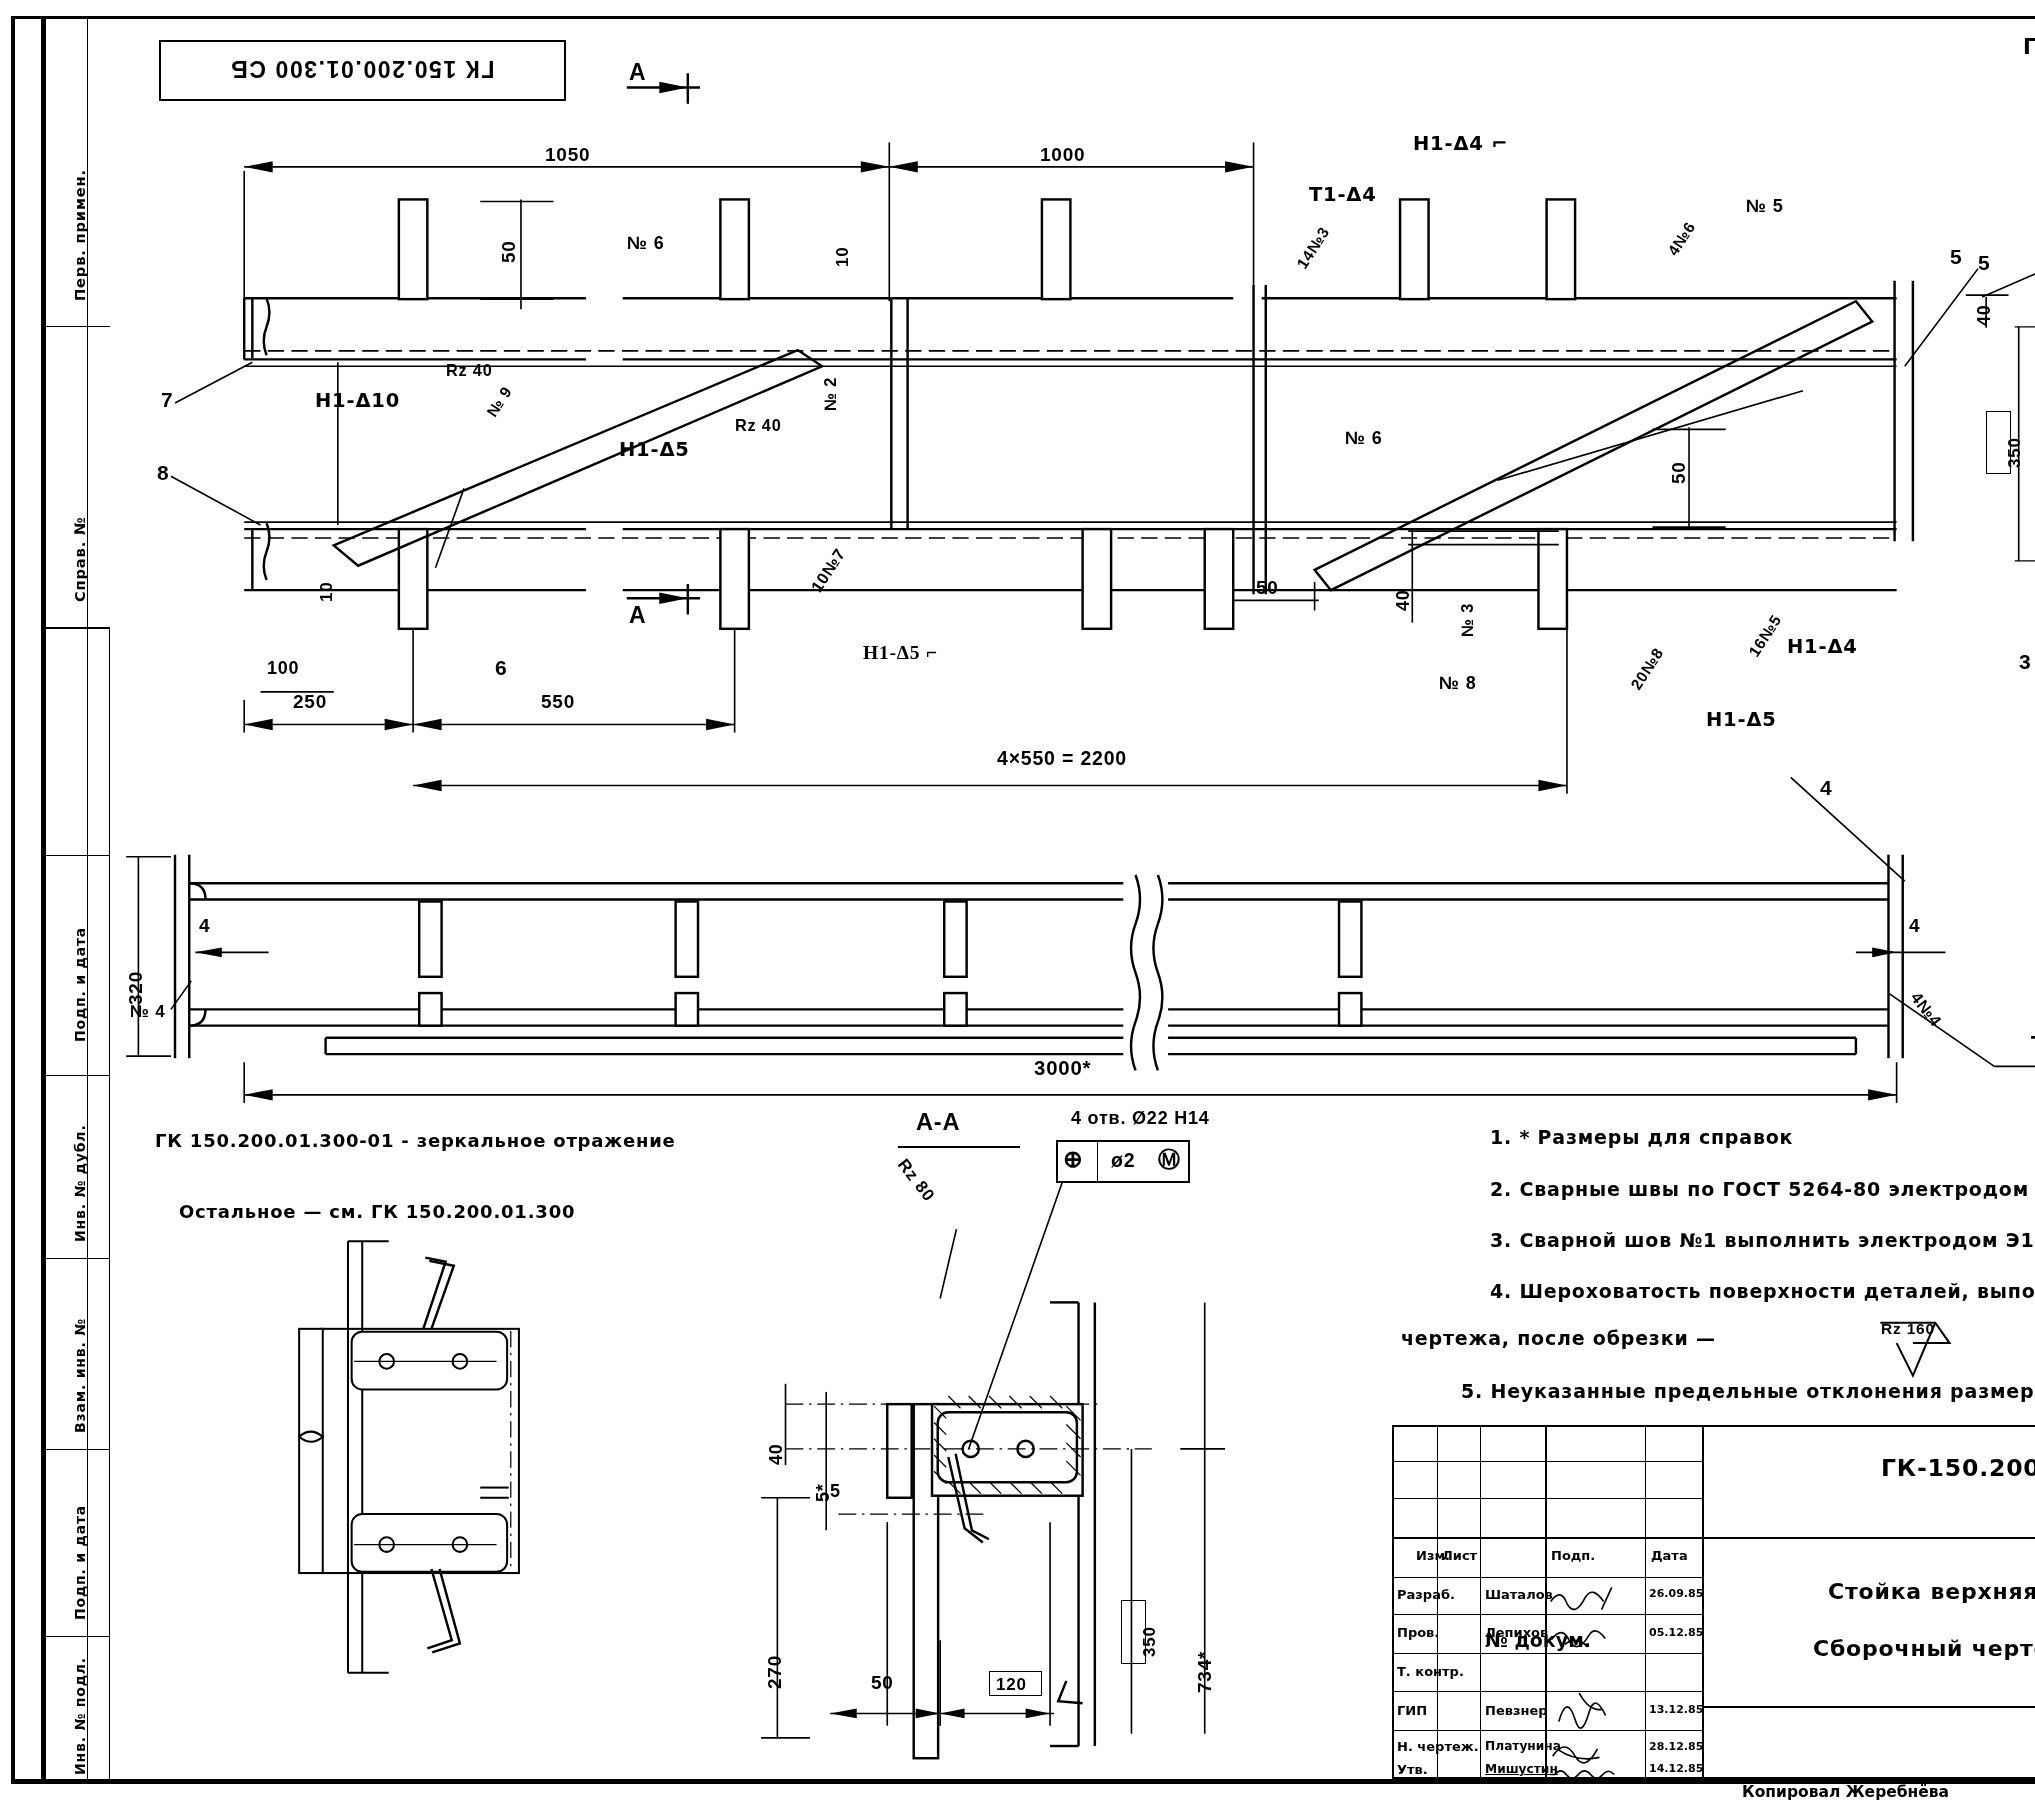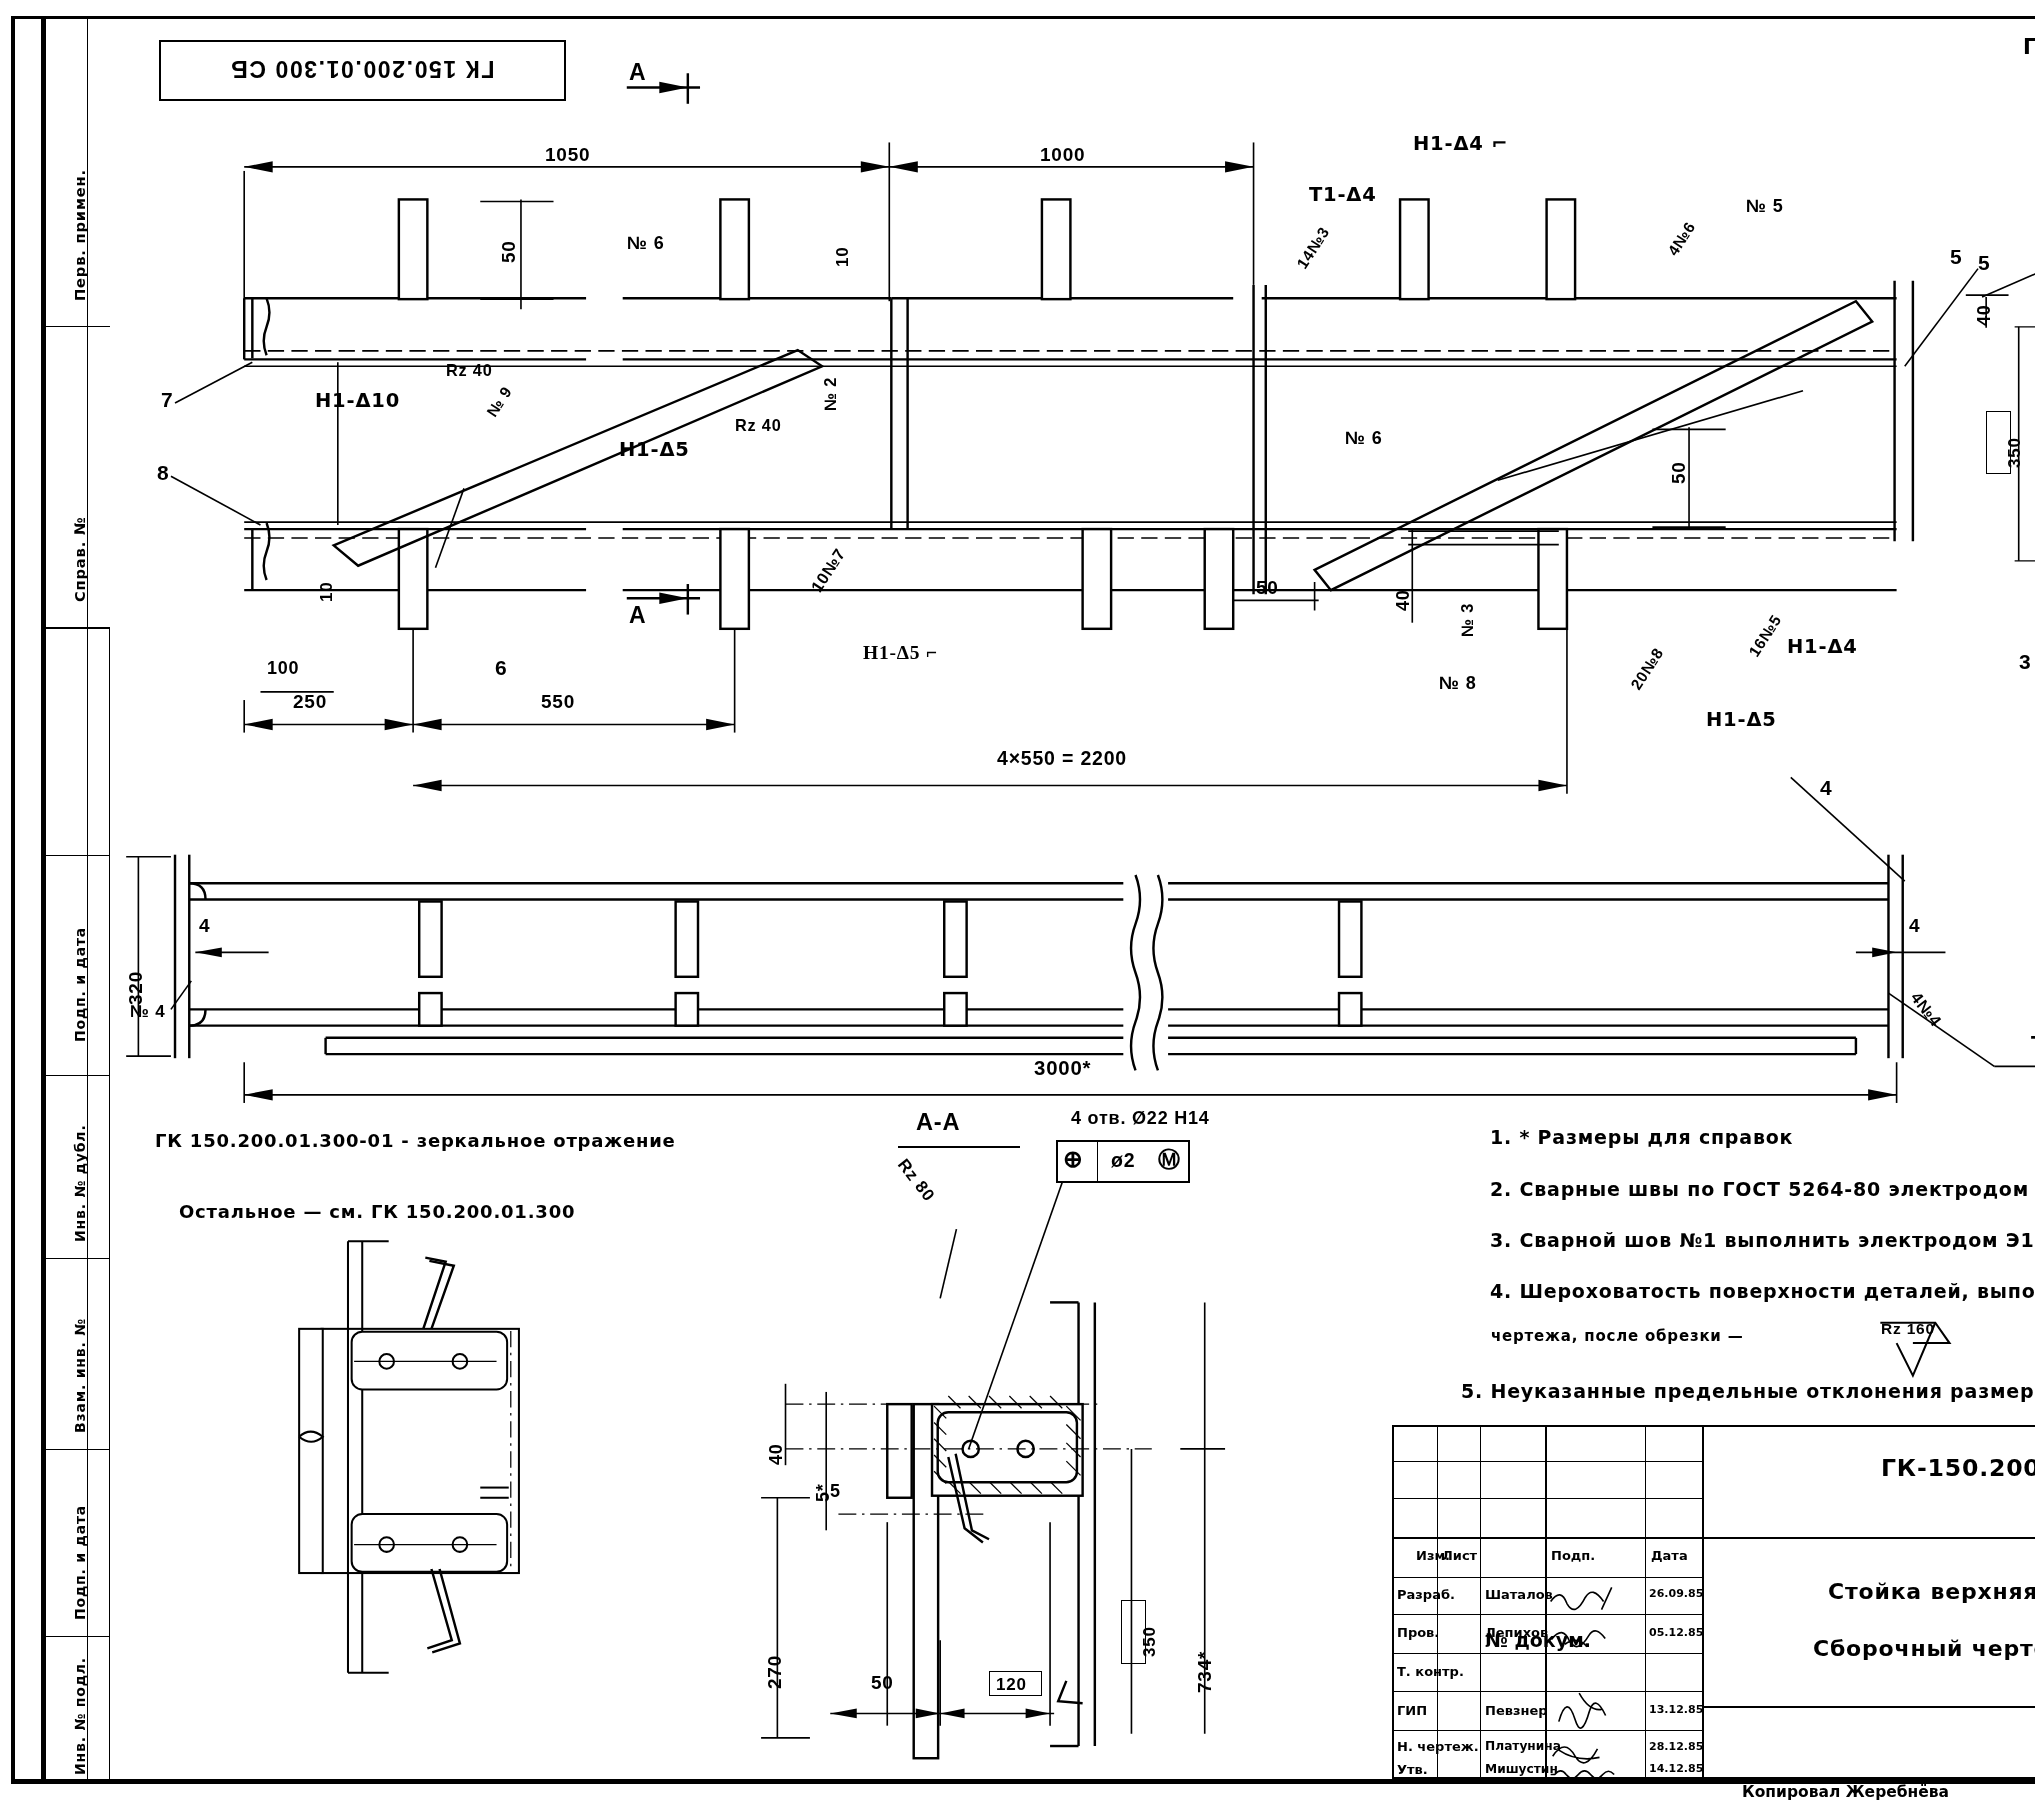"чертежа, после обрезки —" div.t { font-size: 15px -> 19px; left: 1491px -> 1401px }
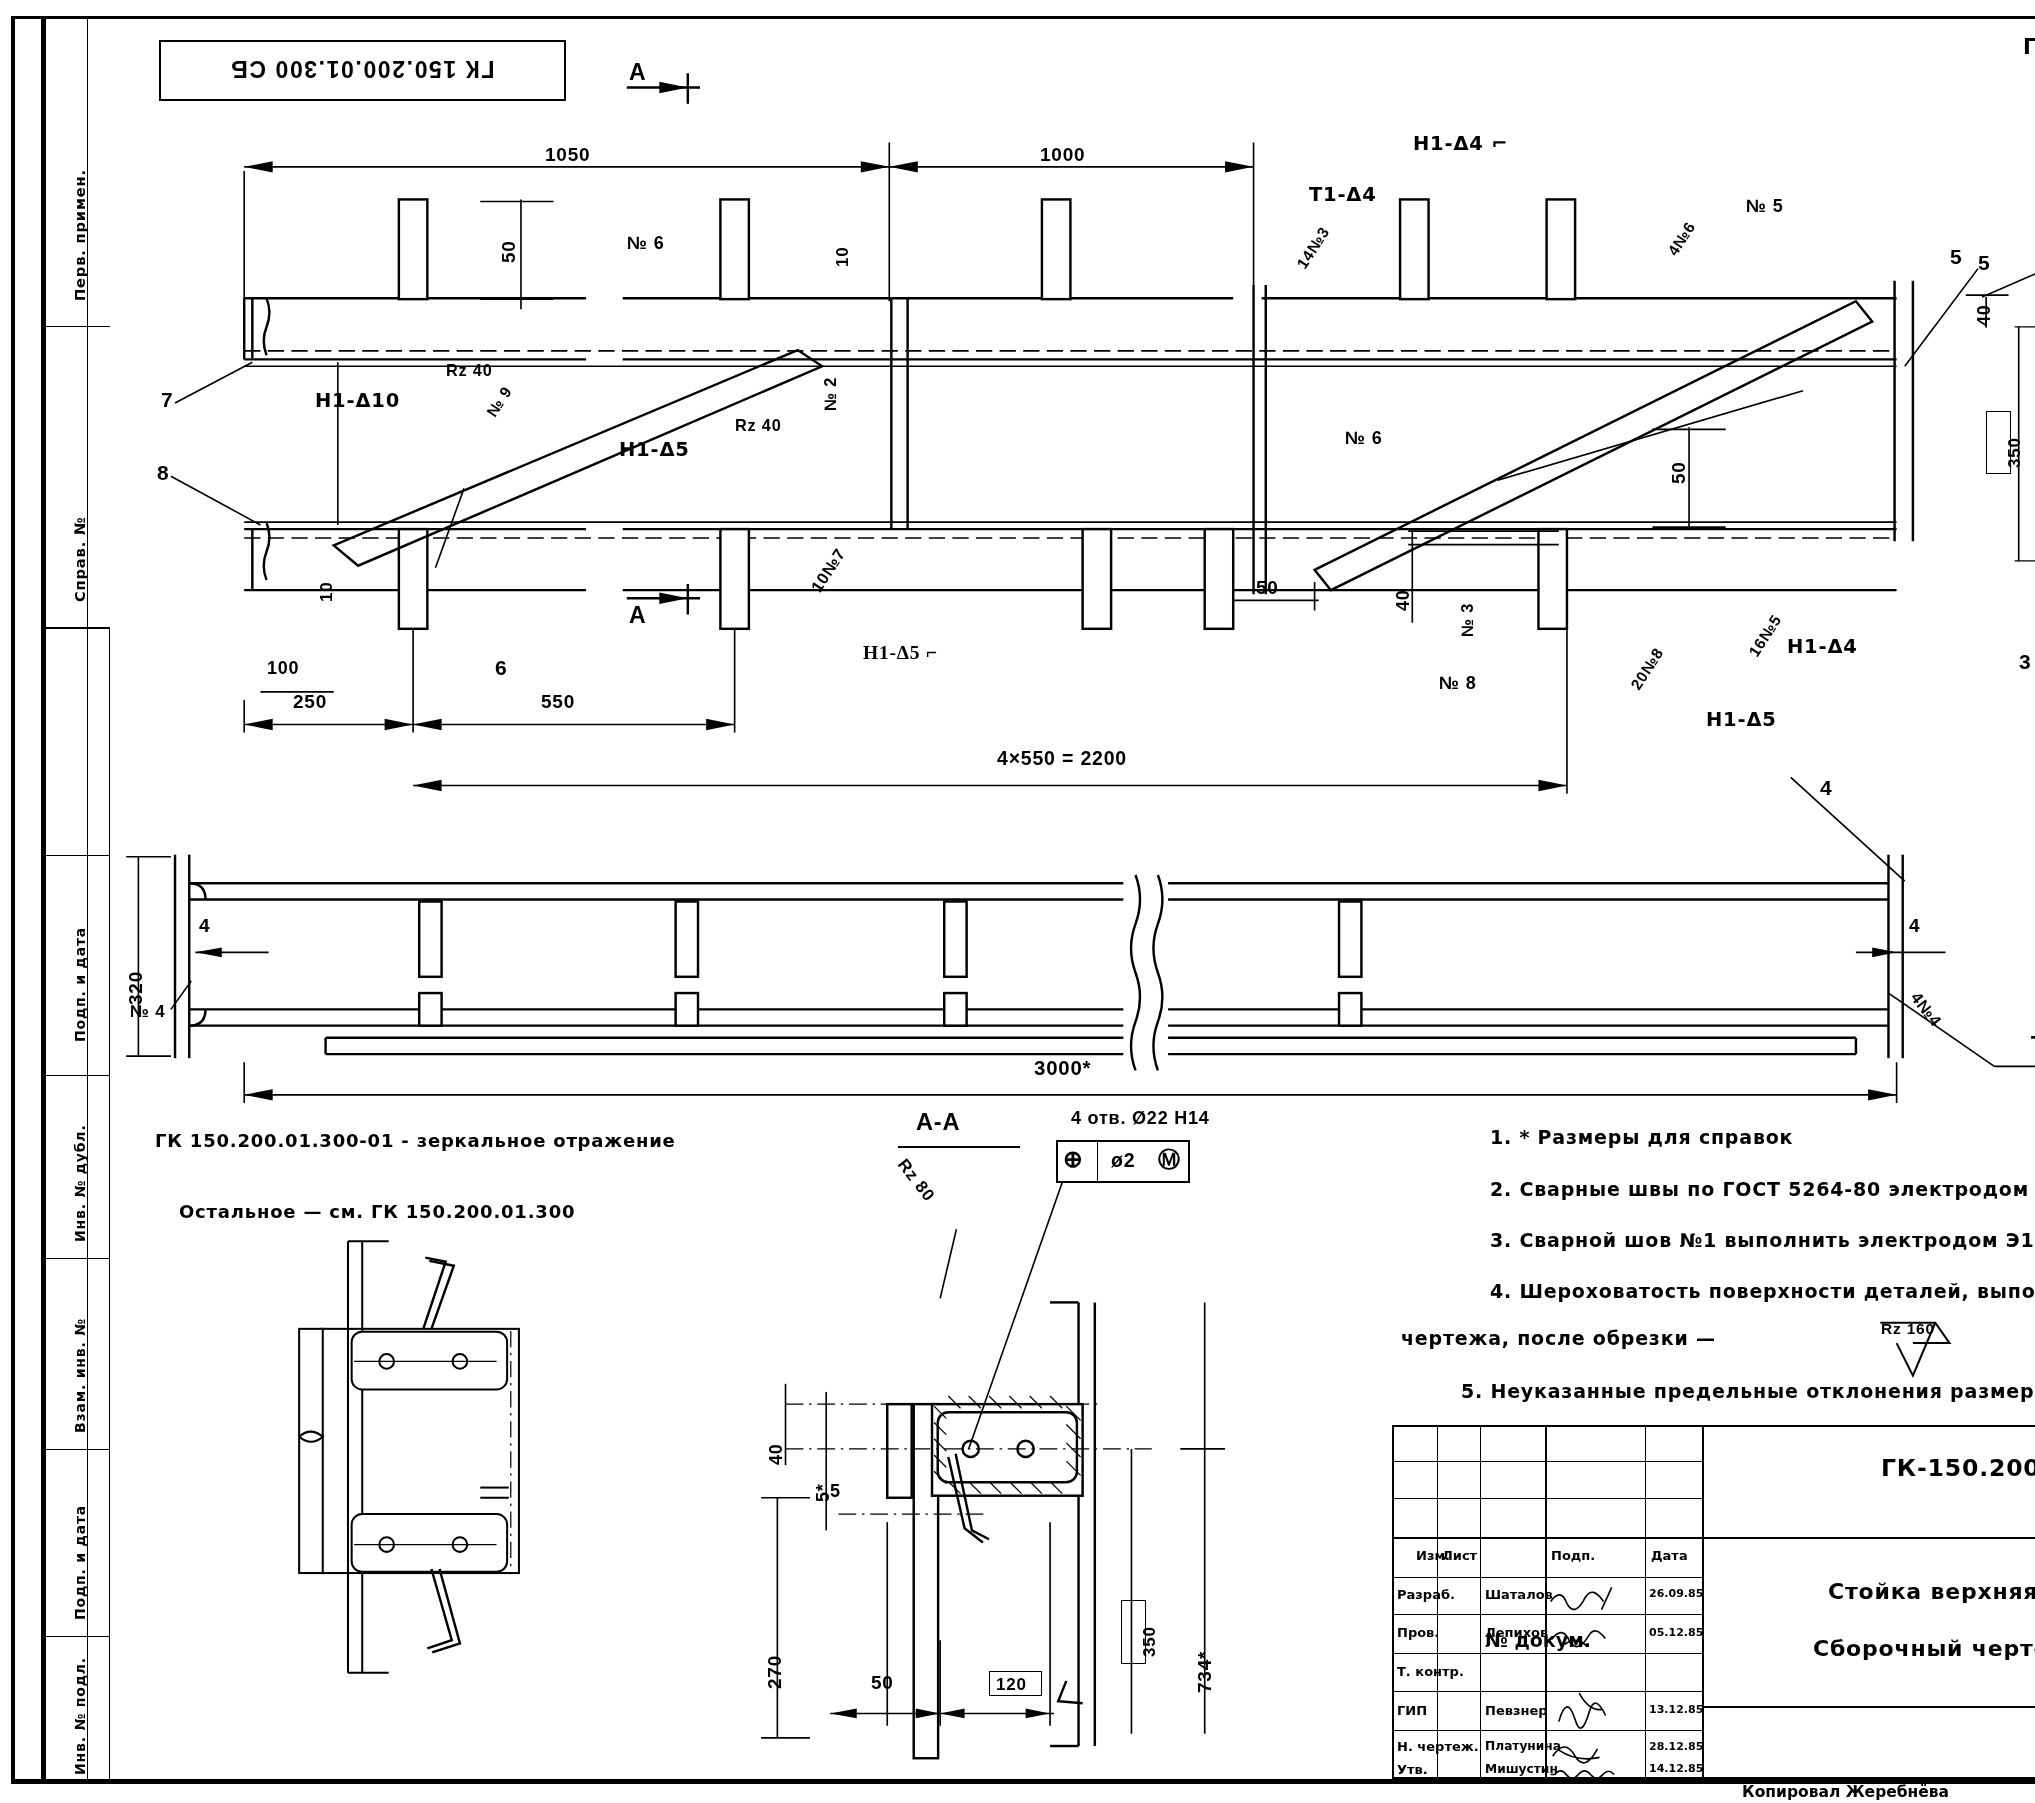"Мишустин" div.t { text-decoration: none -> underline }
